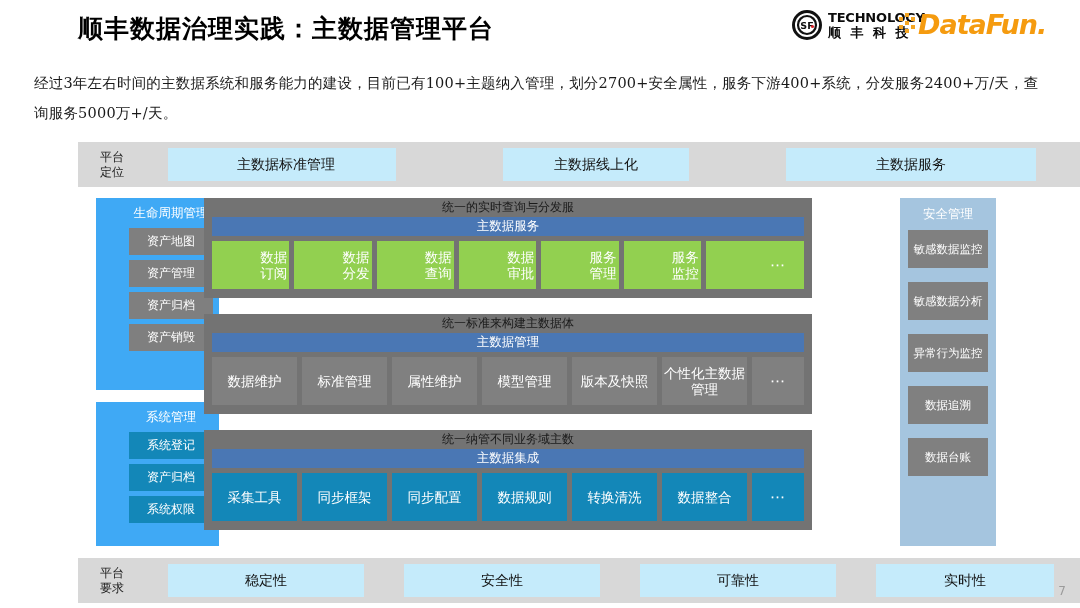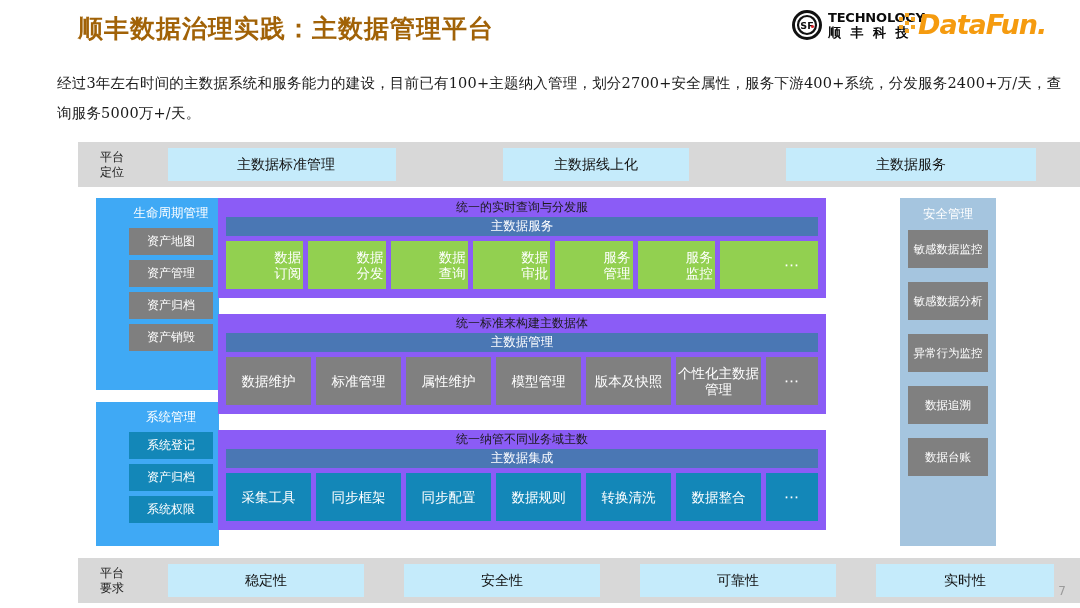"顺丰数据治理实践：主数据管理平台" #page-title { color: #a16207 -> #000000 }
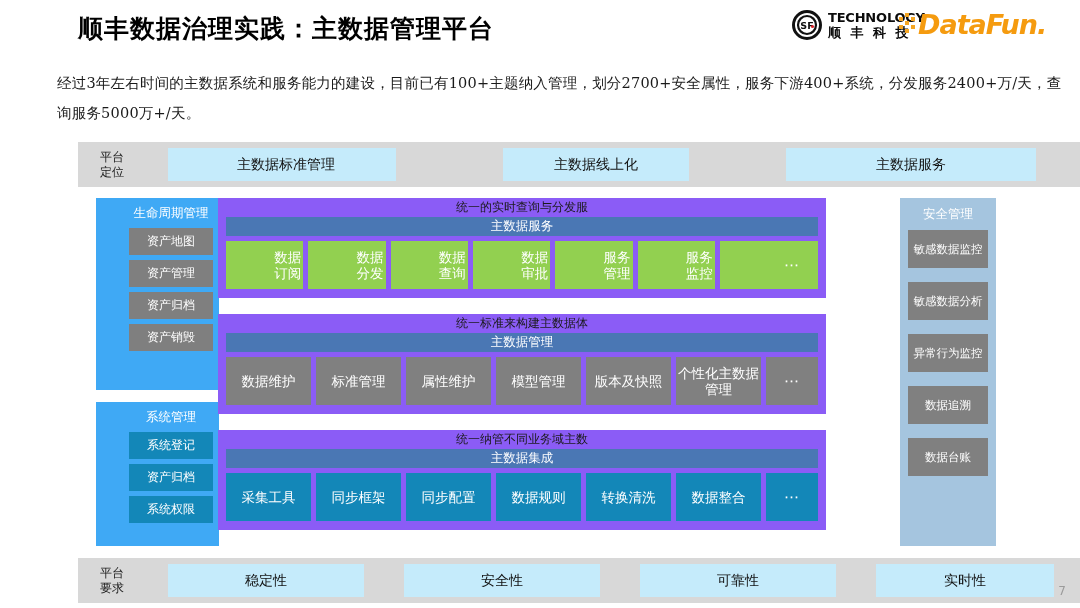"经过3年左右时间的主数据系统和服务能力的建设，目前已有100+主题纳入管理，划分" #intro { margin-left: 23px -> none }
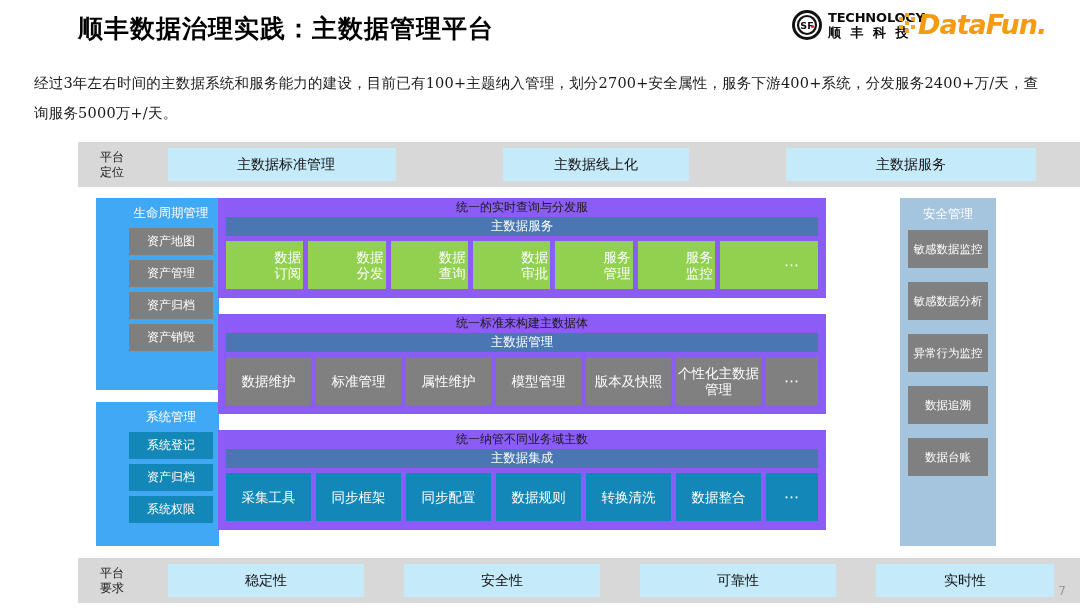"统一的实时查询与分发服" .panel { background: #8b5cf6 -> #737373; left: 14px -> 0 }
